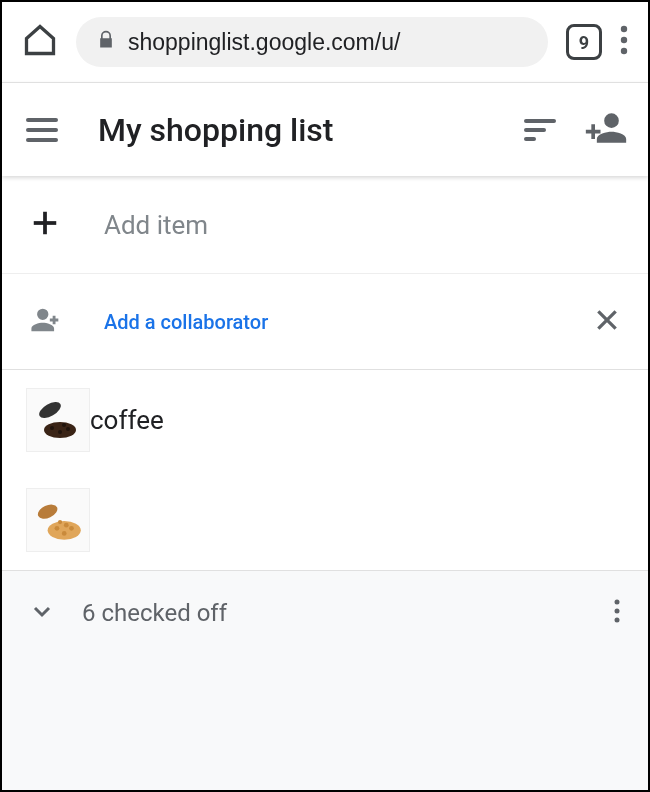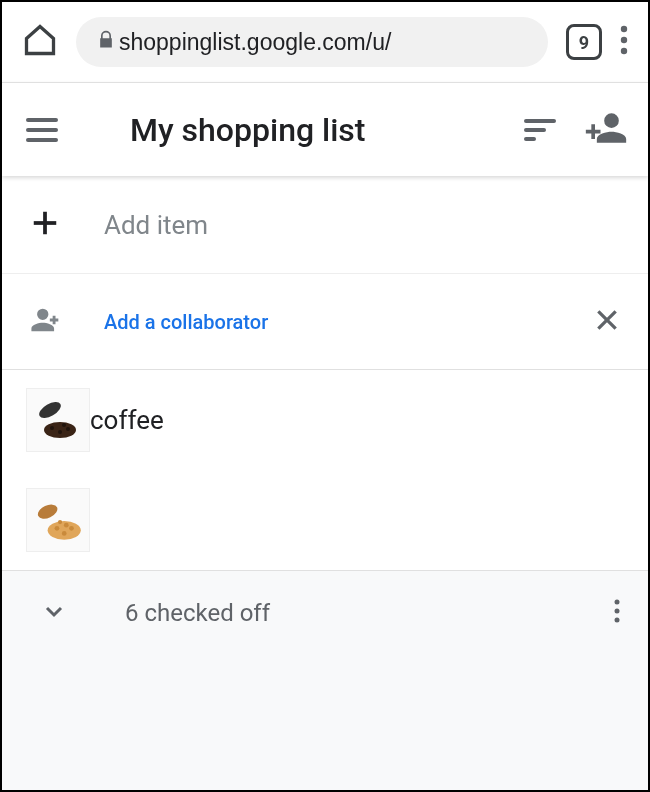"shoppinglist.google.com/u/" .url-pill { gap: 3px -> 12px }
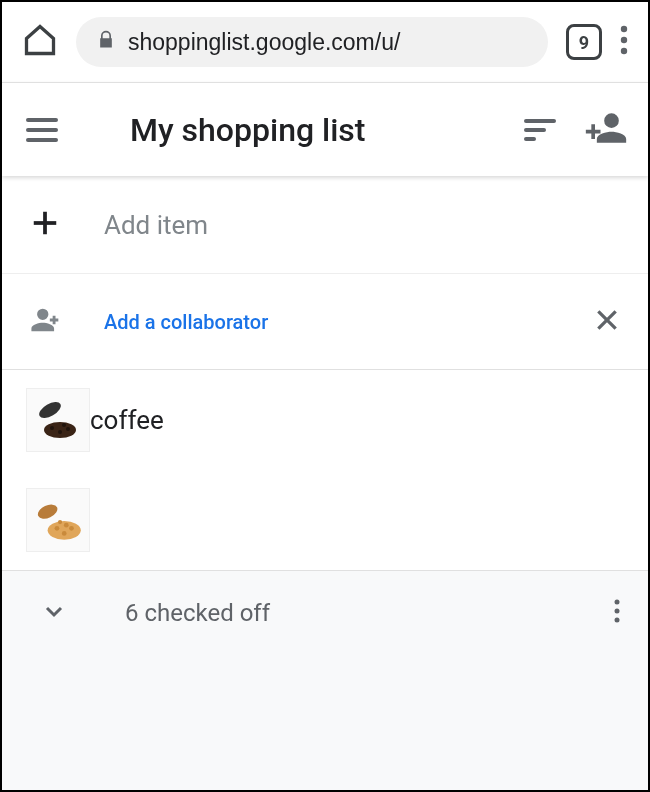"My shopping list" .app-header { gap: 32px -> none }
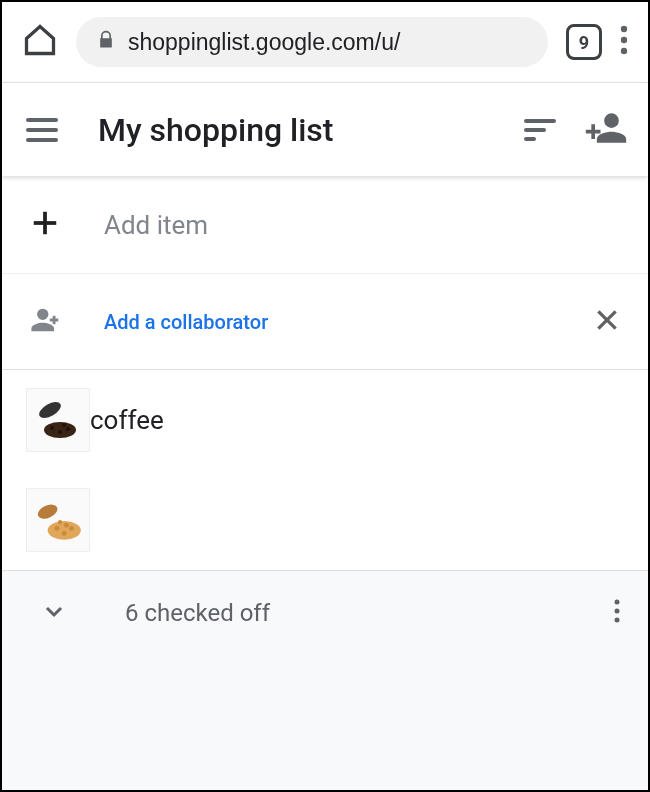"6 checked off" .checked-row { gap: 59px -> 28px; margin-left: 12px -> none }
